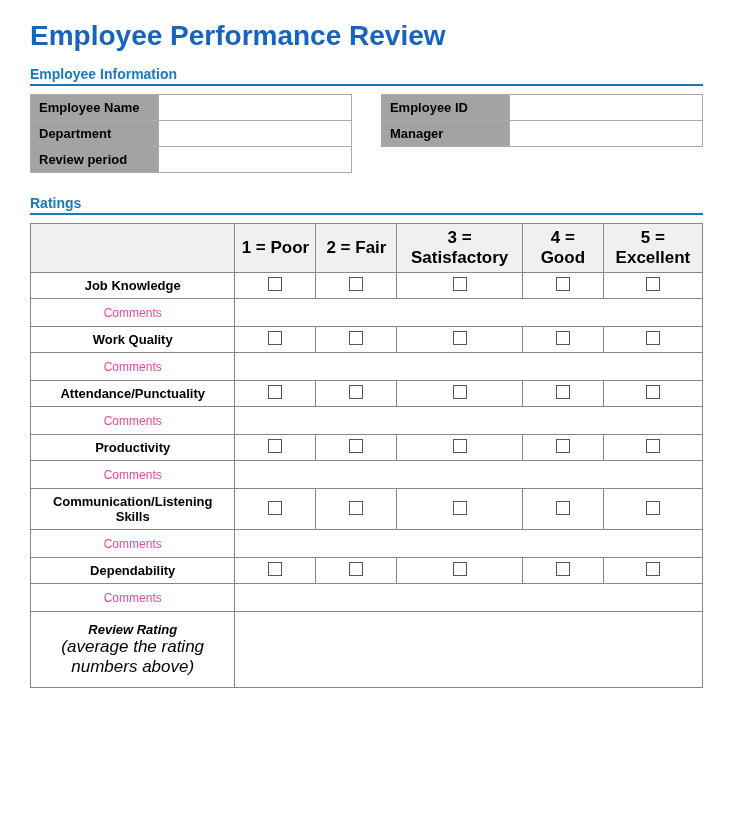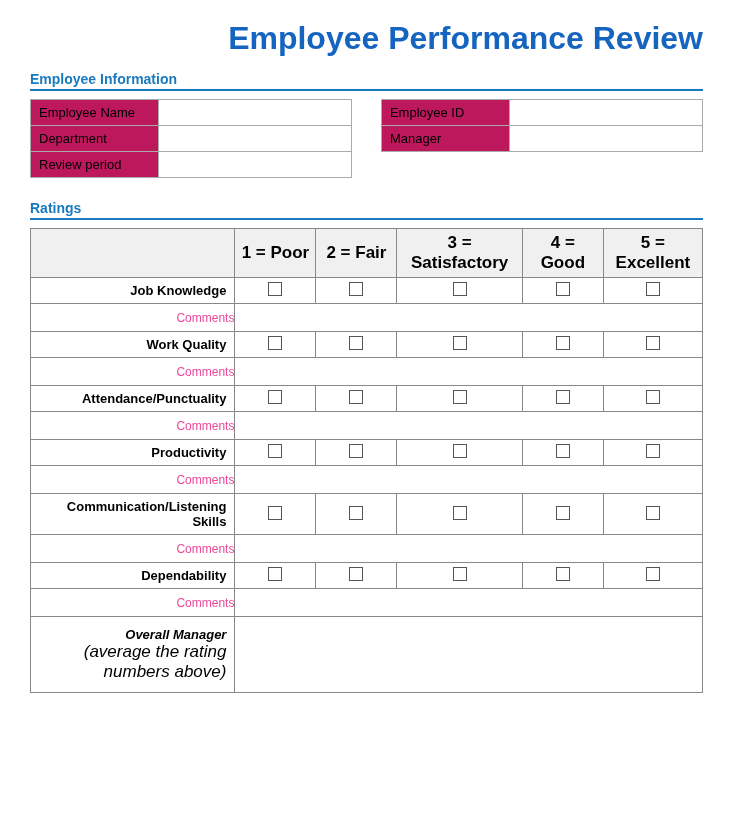"Employee Performance Review" .page-title { font-size: 32px -> 28px; text-align: right -> left }
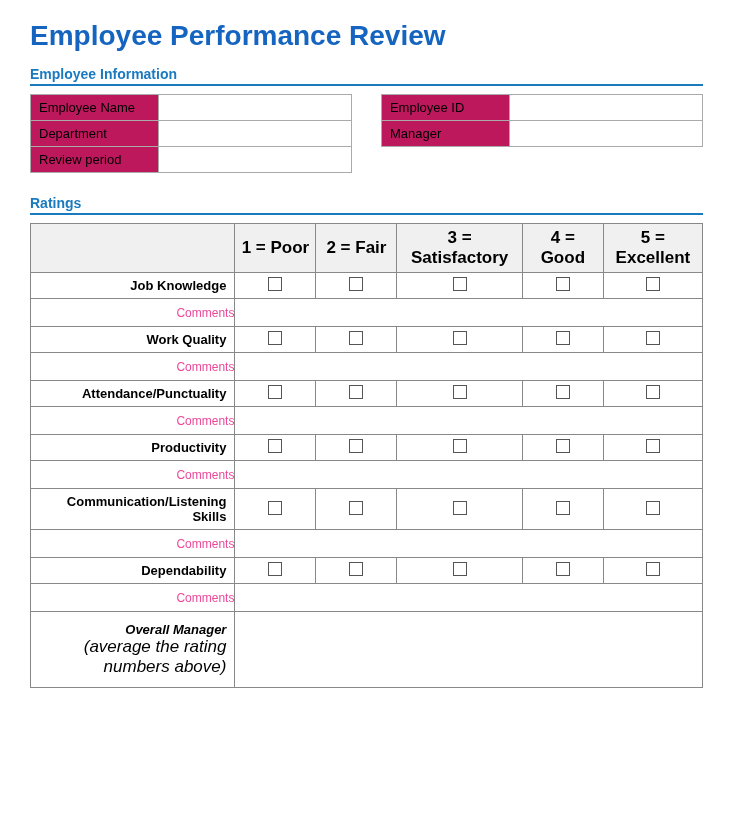"Employee Name" .info-table td.label { background: #be185d -> #a3a3a3; font-weight: normal -> bold }
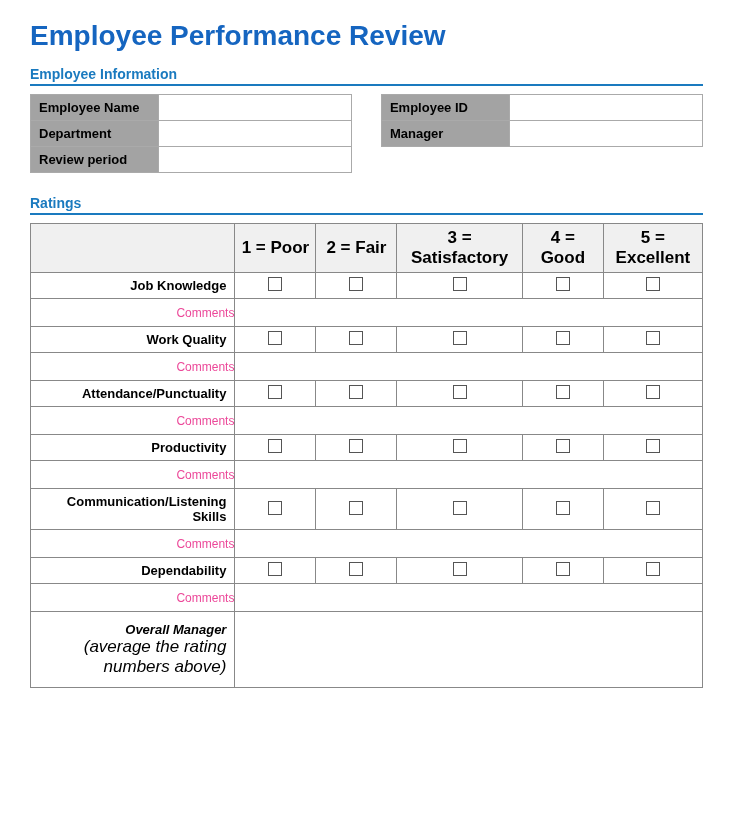"Job Knowledge" .ratings-table td.row-label { text-align: right -> center }
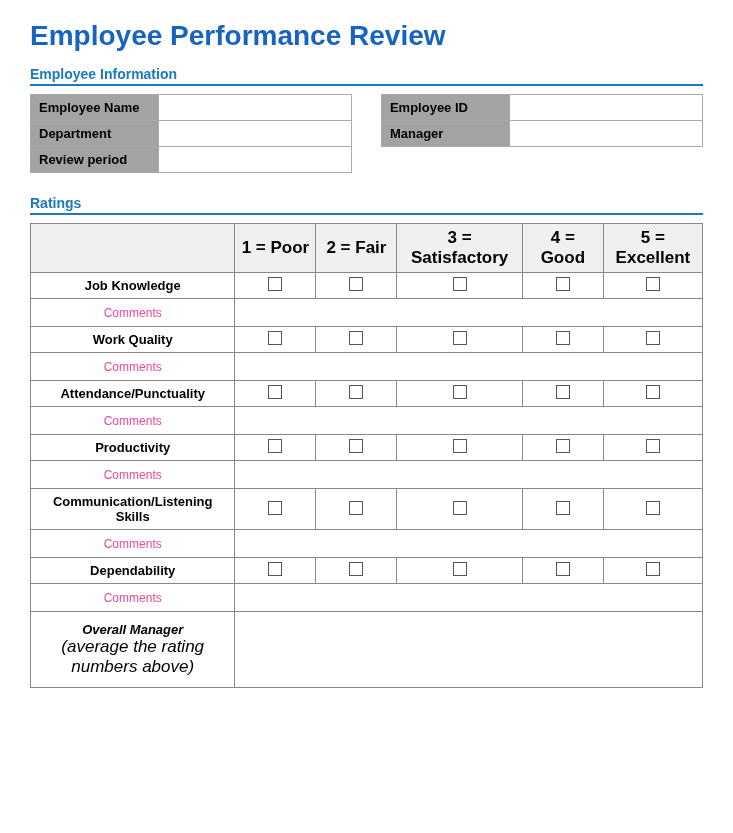"Overall Manager" span.overall-label { text: Overall Manager -> Review Rating }
